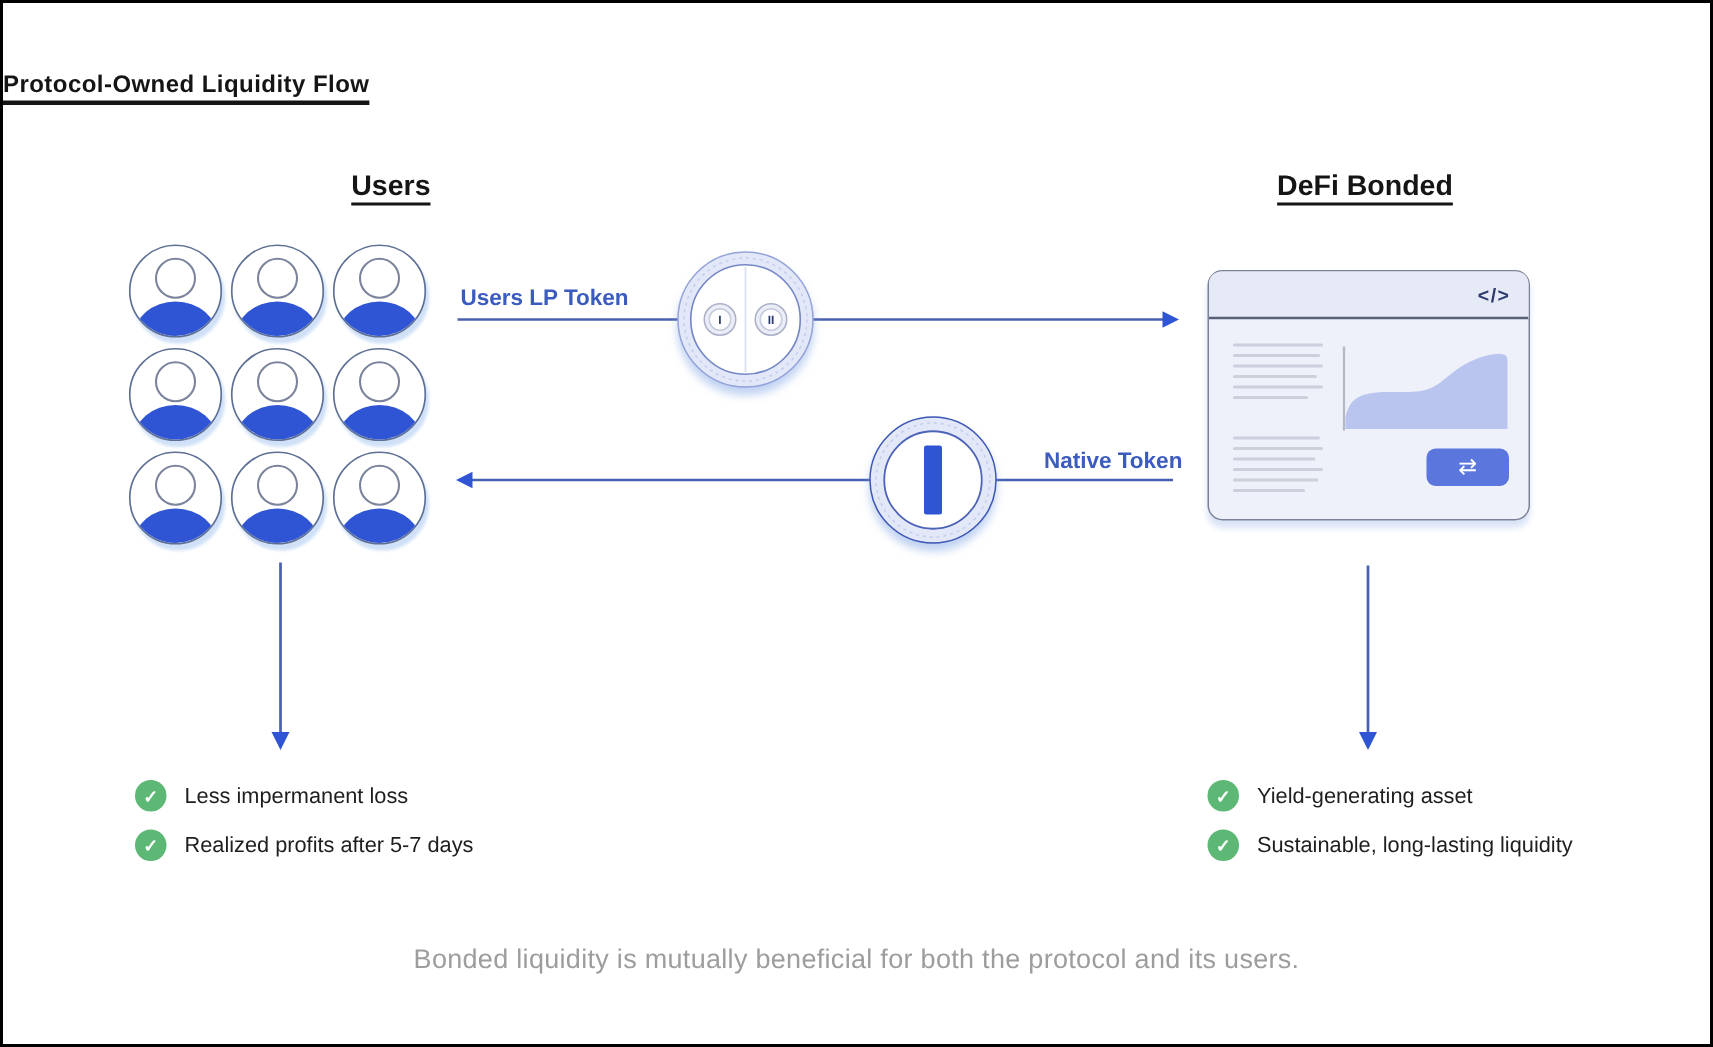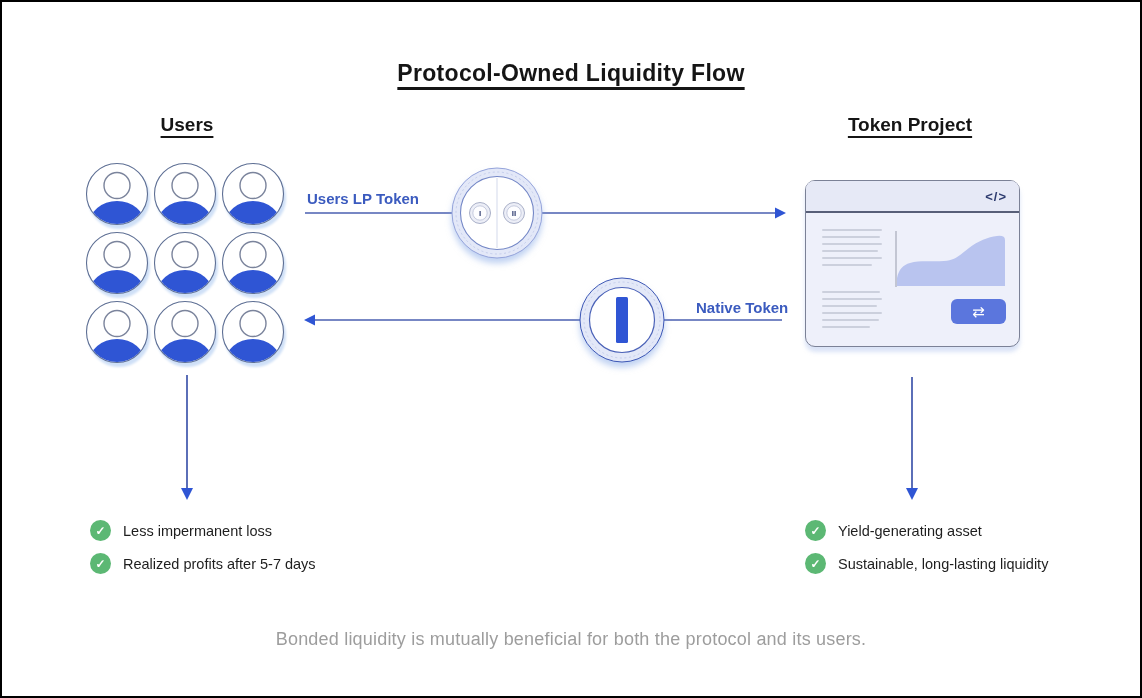"Protocol-Owned Liquidity Flow" .title { font-size: 23px -> 16px; margin-top: 12px -> none; text-align: center -> none }
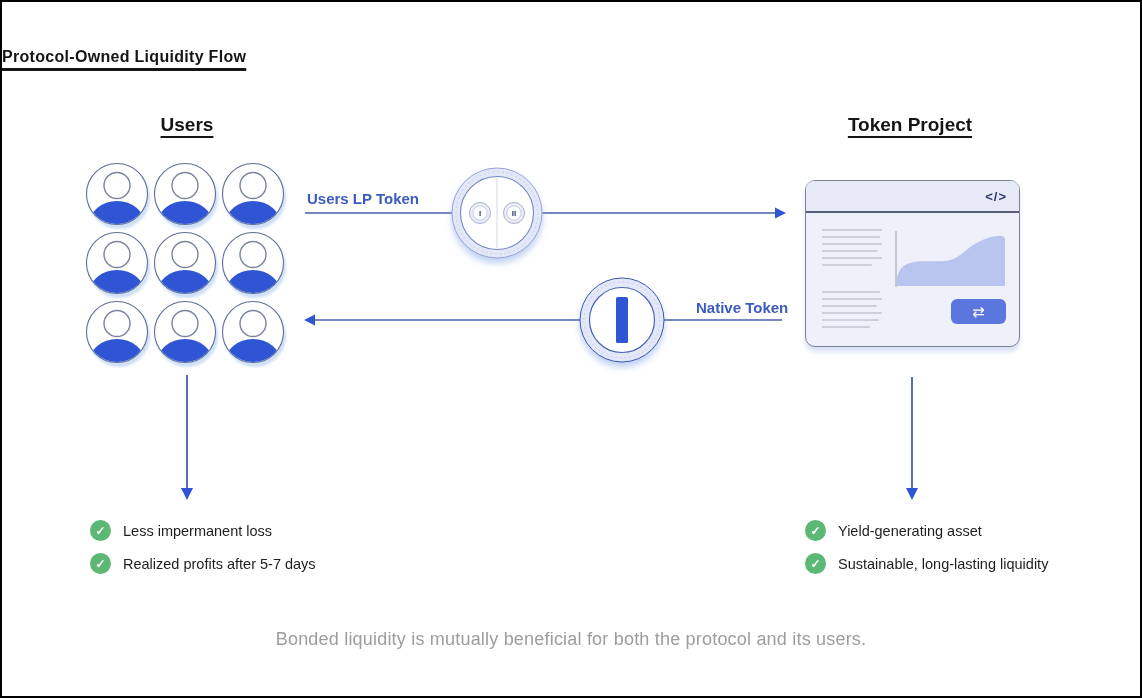"Users" .heading-users { text-align: center -> right }
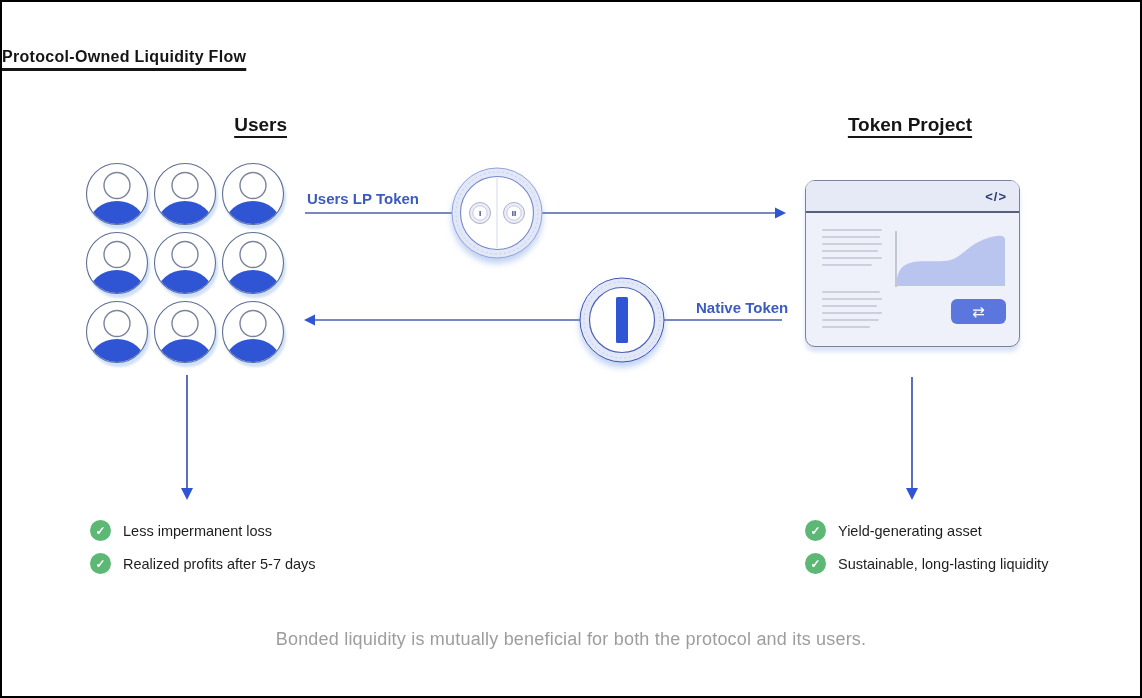"Token Project" div.col-heading { text: Token Project -> DeFi Bonded }
